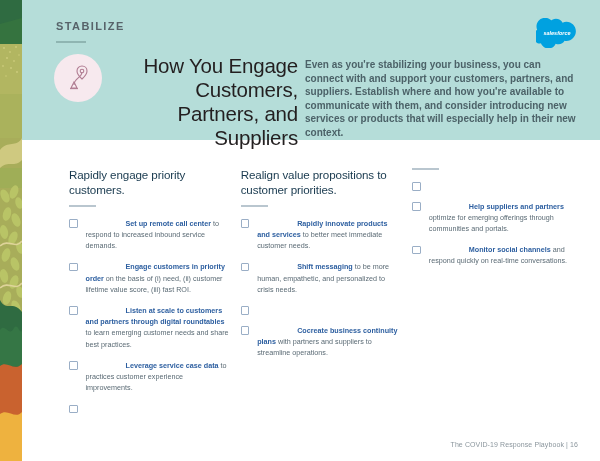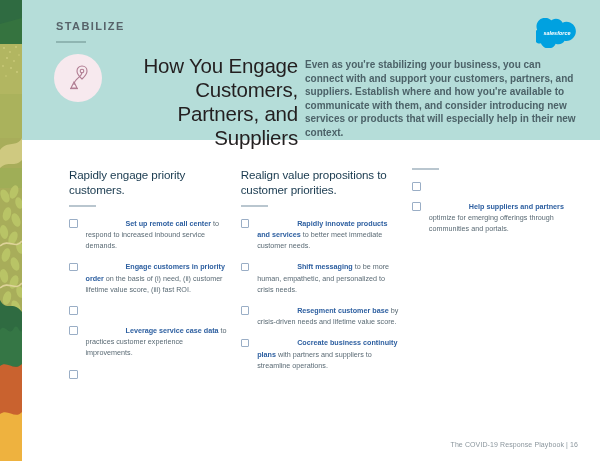"Monitor social channels and respond" div.item { html: none -> <div> <div></div> <div><b>Monitor social channels</b><span> and respond quickly on real-time conversations.</span></div> </div> }
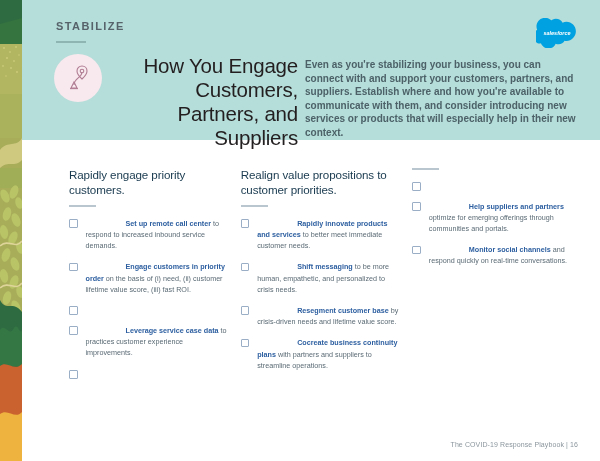"Listen at scale to customers" div.item-text { html: none -> <div><b>Listen at scale to customers and partners through digital roundtables</b><span> to learn emerging customer needs and share best practices.</span></div> }
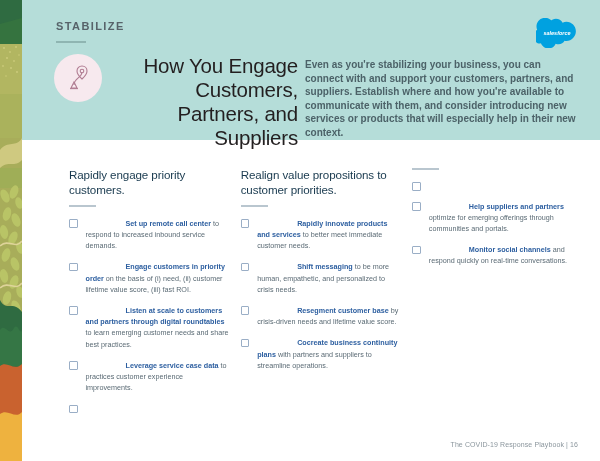"Resegment customer base by crisis-driven" div.item-text { html: <div><b>Resegment customer base</b><span> by crisis-driven needs and lifetime value score.</span></div> -> none }
